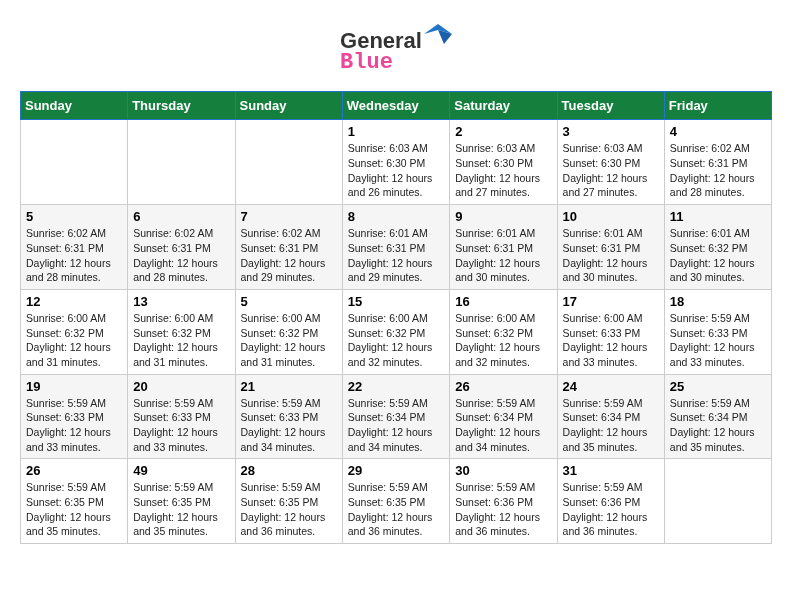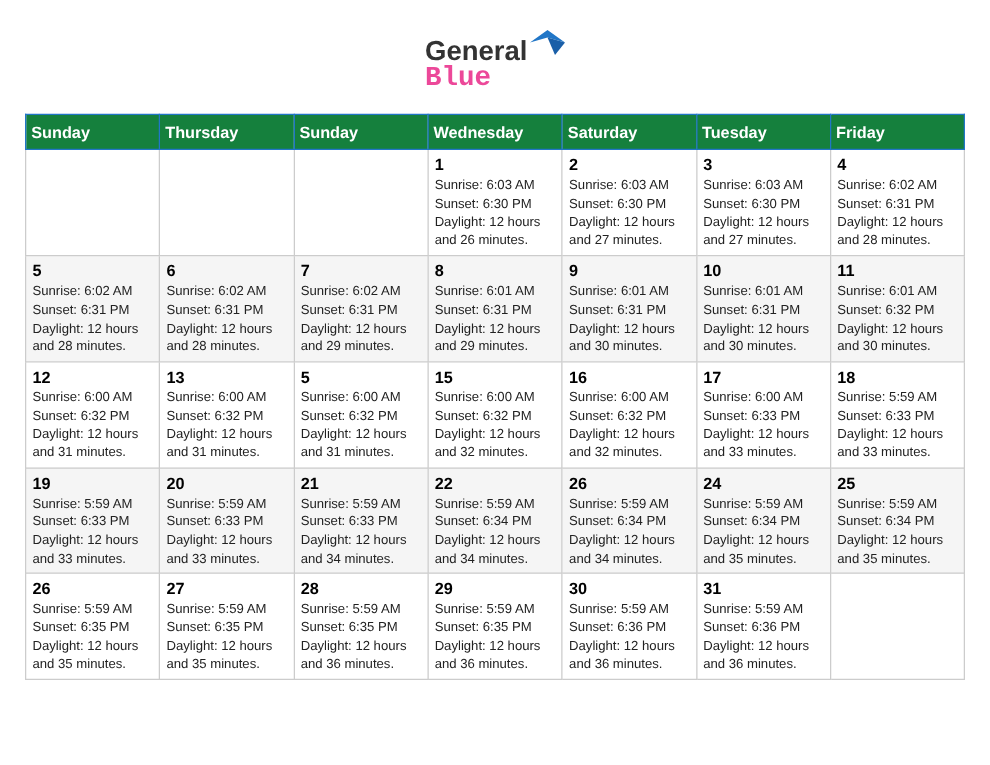"27" div.day-number { text: 27 -> 49 }
